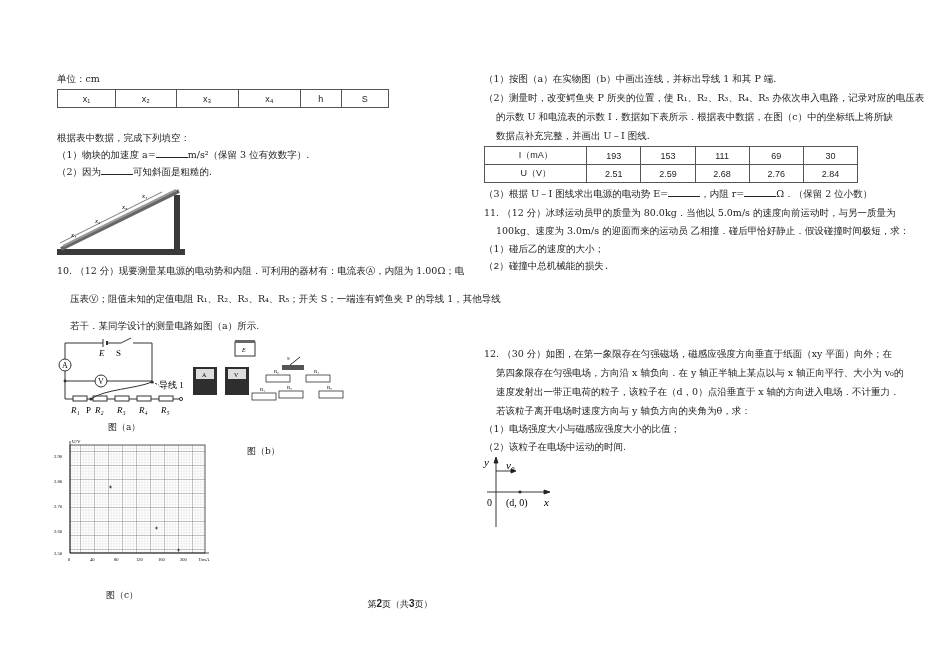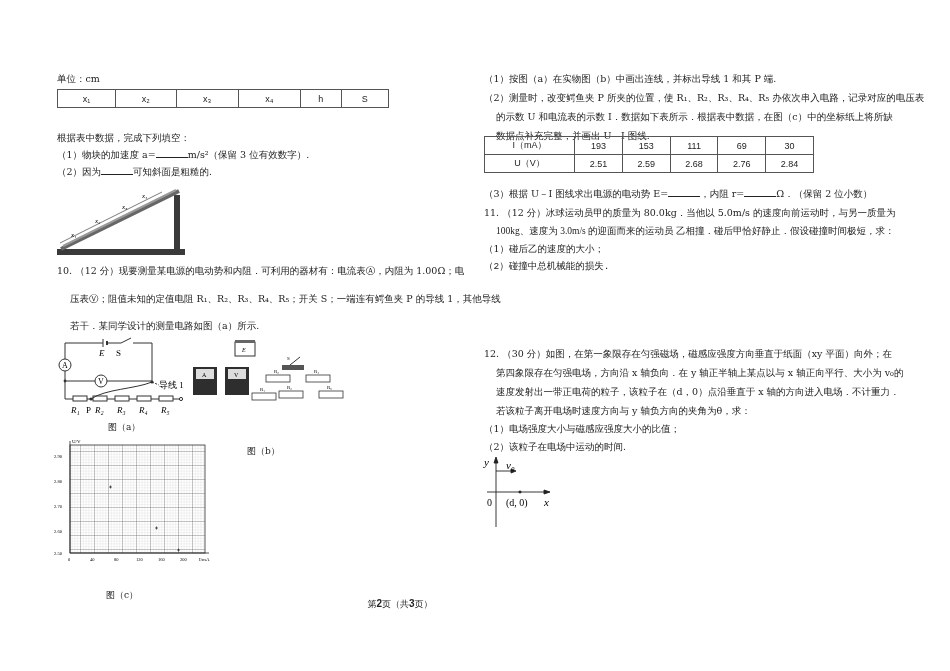"I（mA）" table.dt { top: 136px -> 146px; width: 330px -> 374px }
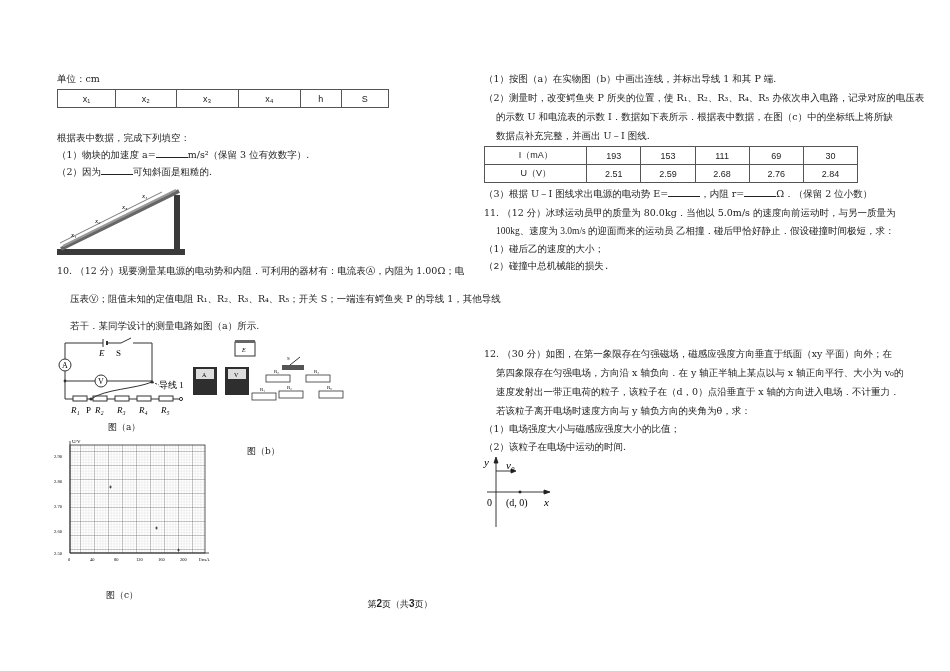"100kg、速度为 3.0m/s 的迎面而来的运动员" div.line { font-family: Liberation Serif, serif -> none }
